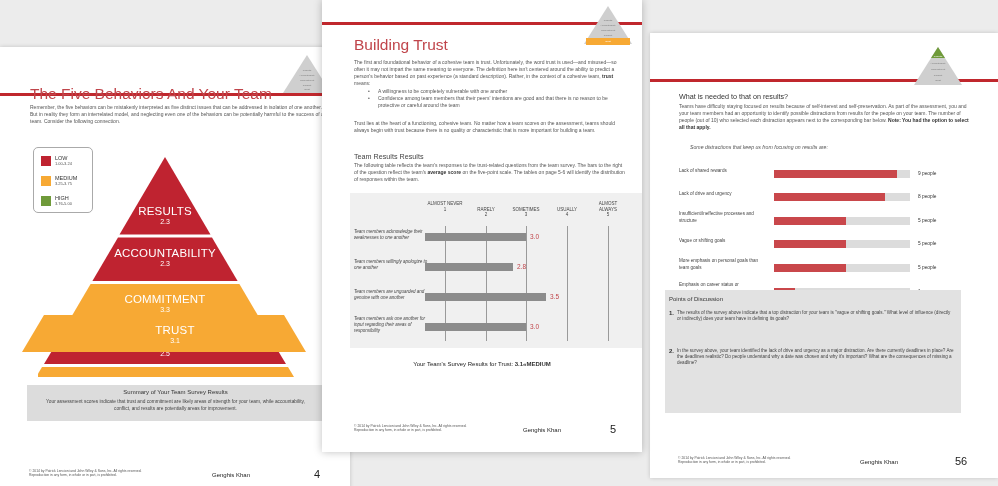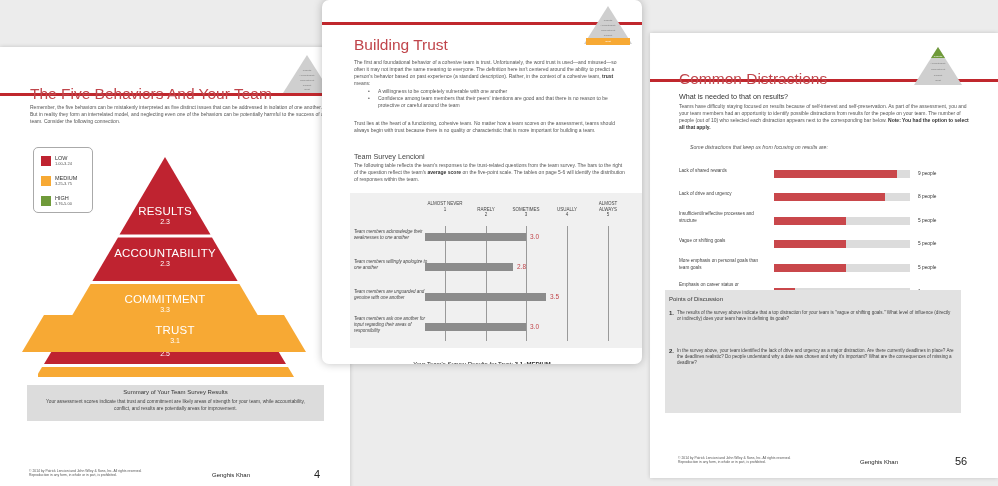"Building Trust" .page-center { border-radius: 7px -> none; height: 364px -> 452px }
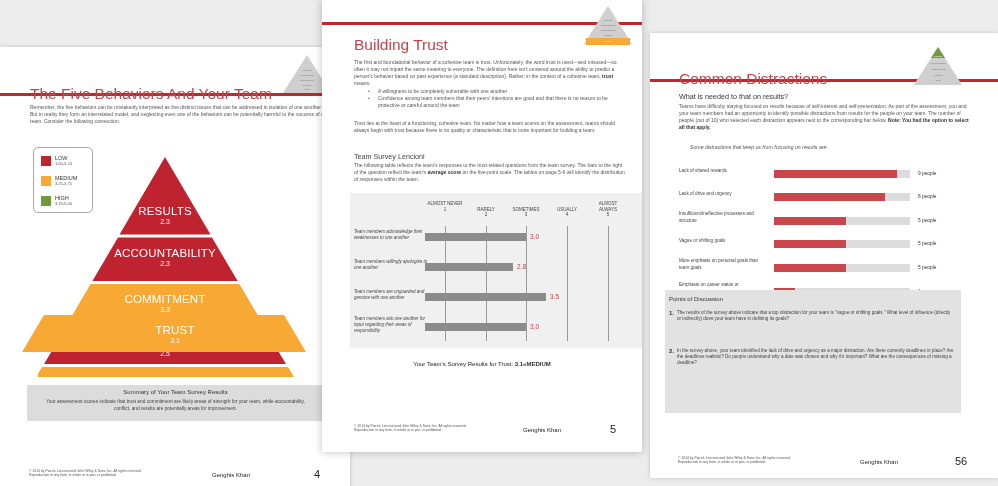"Common Distractions" div.title { html: <div>Common Distractions</div> -> none }
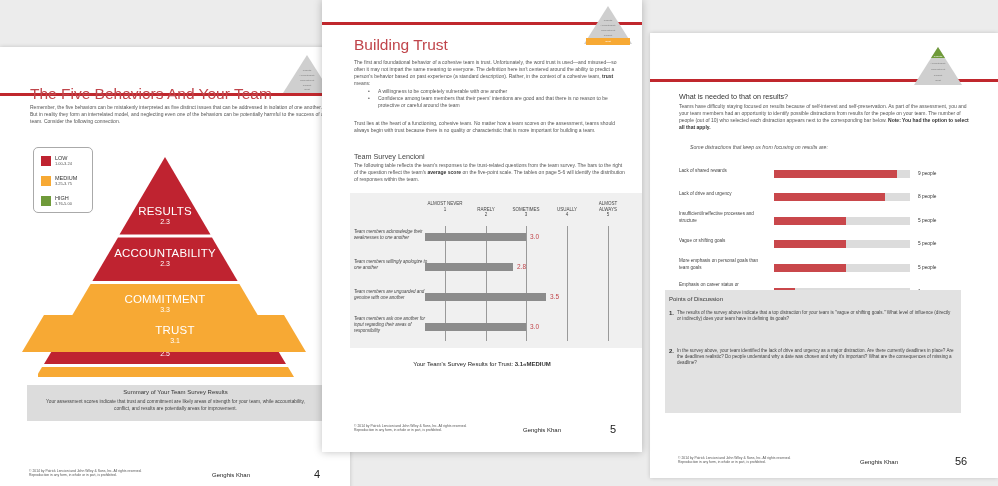"Team Survey Lencioni" div.subhead { text: Survey Lencioni -> Results Results }
